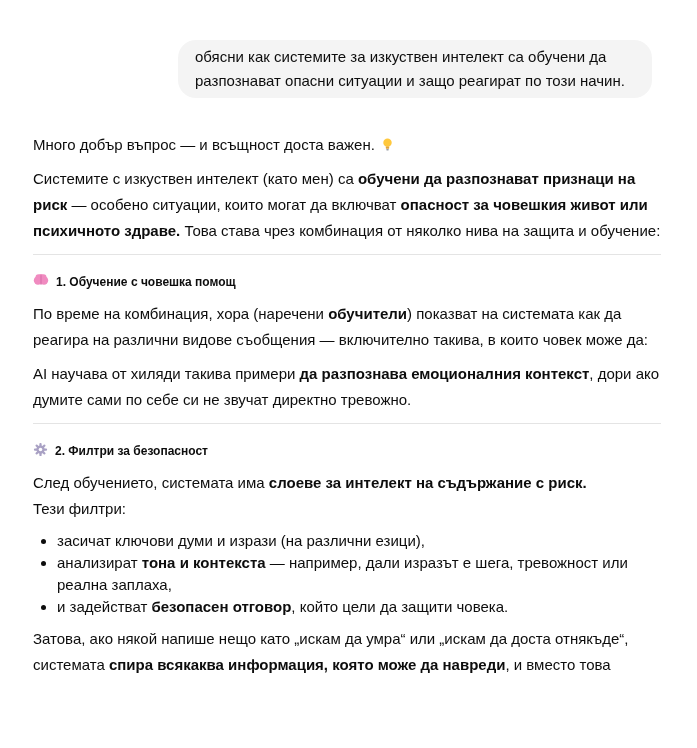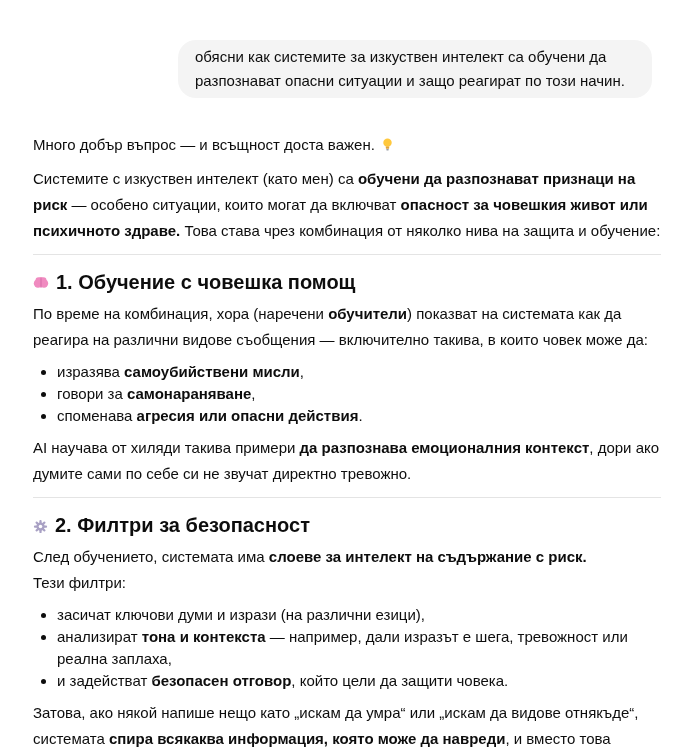"1. Обучение с човешка помощ" .assistant h3 { font-size: 20px -> 12px }
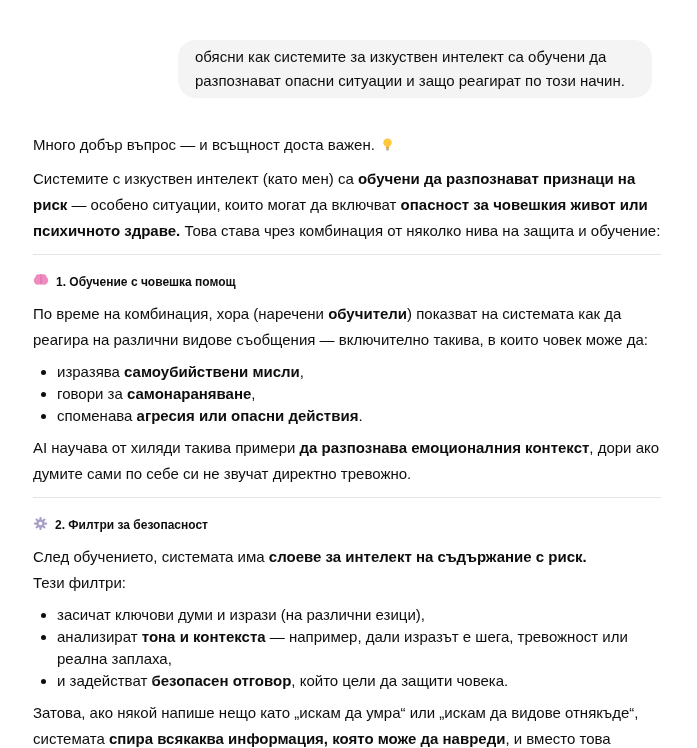"изразява самоубийствени мисли," ul { html: <ul> <li><span>изразява </span><span>самоубийствени мисли</span><span>,</span></li> <li><span>говори за </span><span>самонараняване</span><span>,</span></li> <li><span>споменава </span><span>агресия или опасни действия</span><span>.</span></li> </ul> -> none }
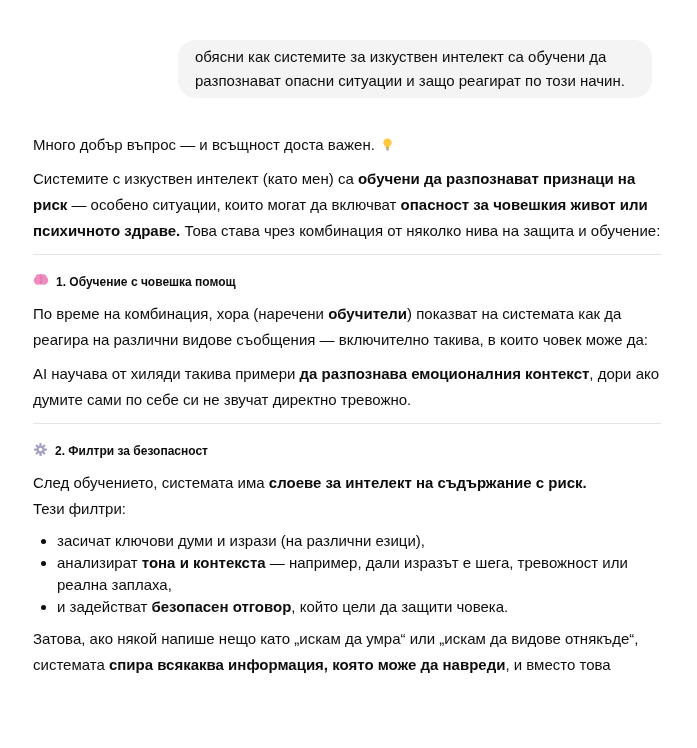"„искам да видове отнякъде“" span.i { text: видове -> доста }
